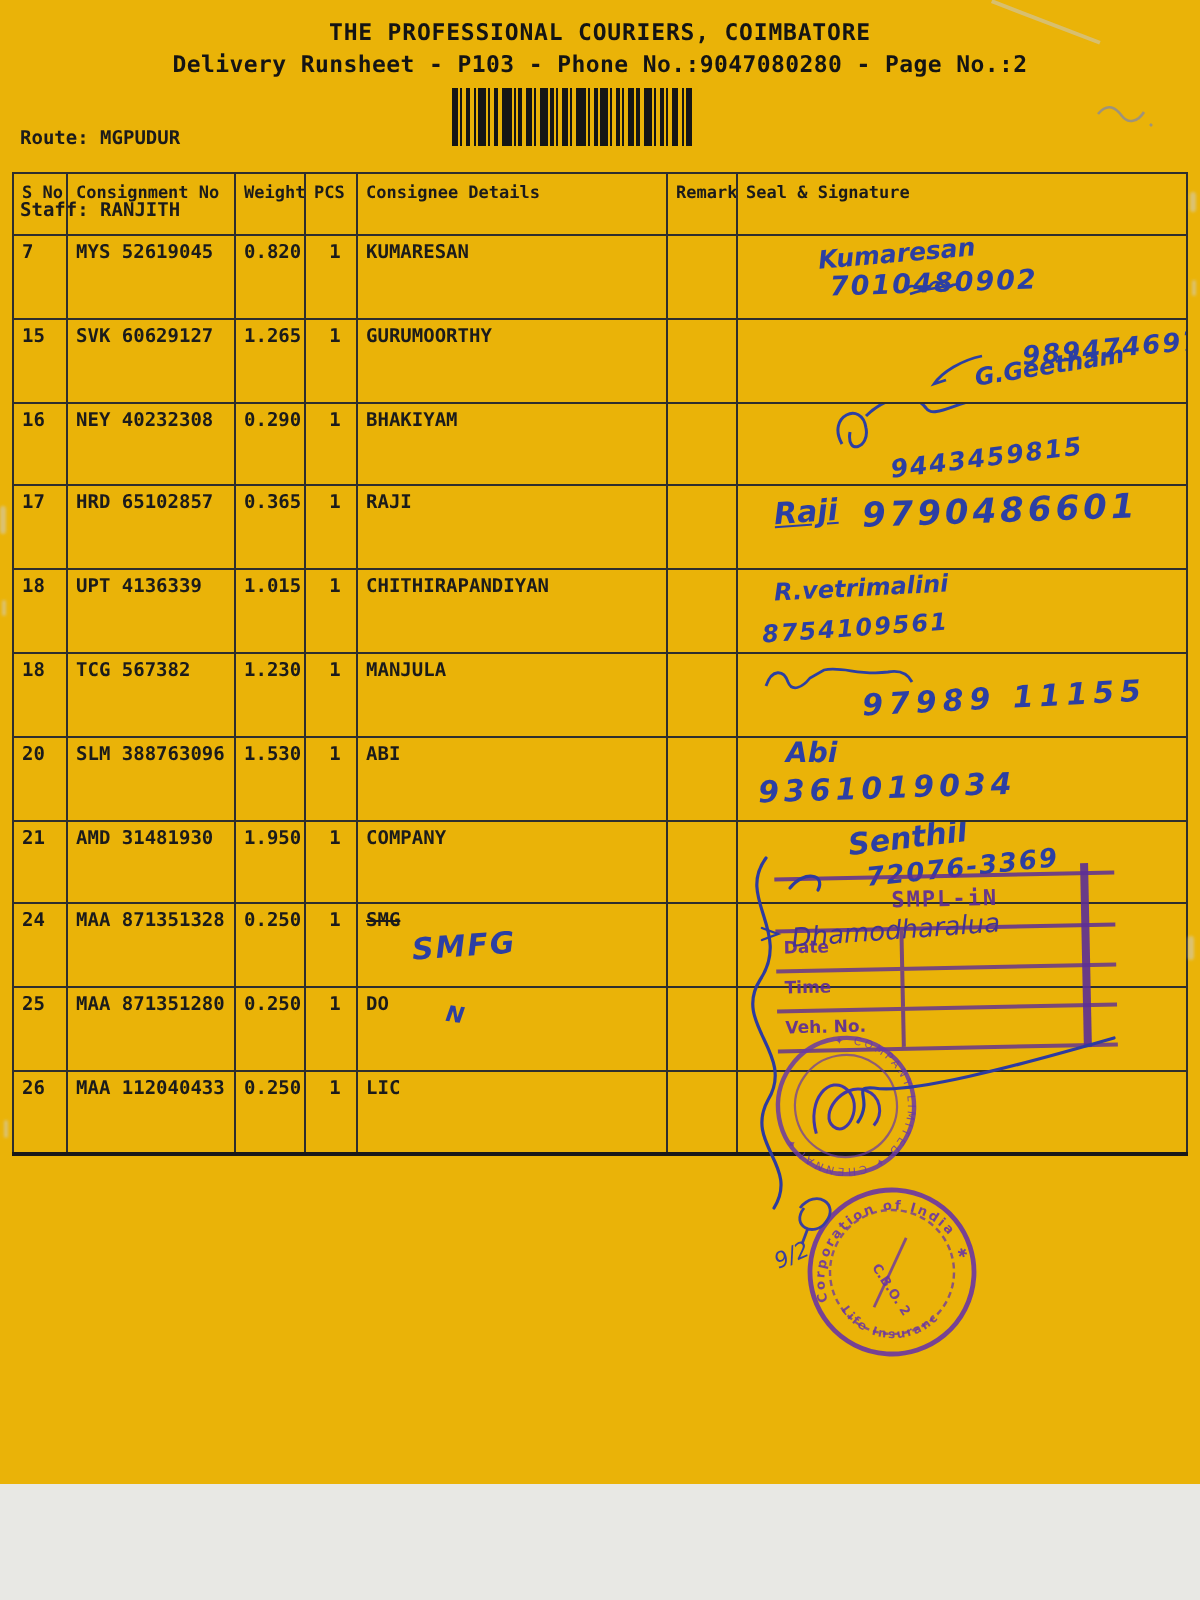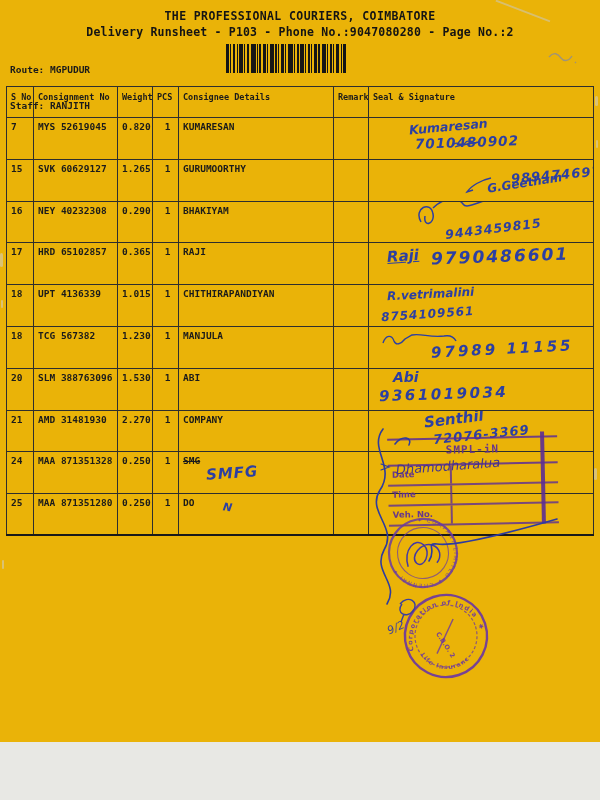"2.270" td { text: 2.270 -> 1.950 }
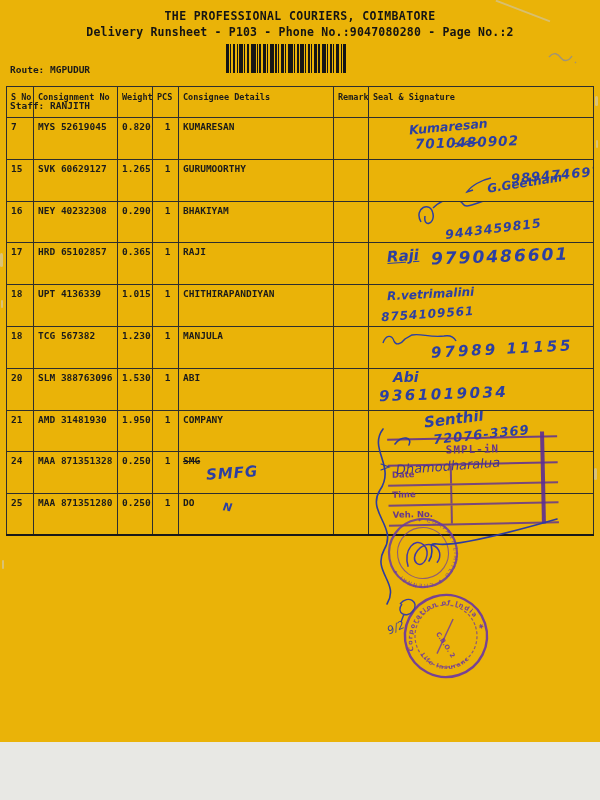"26" tr.rdata { html: none -> <tr> <td>26</td> <td>MAA 112040433</td> <td>0.250</td> <td>1</td> <td>LIC</td> <td></td> <td></td> </tr> }
